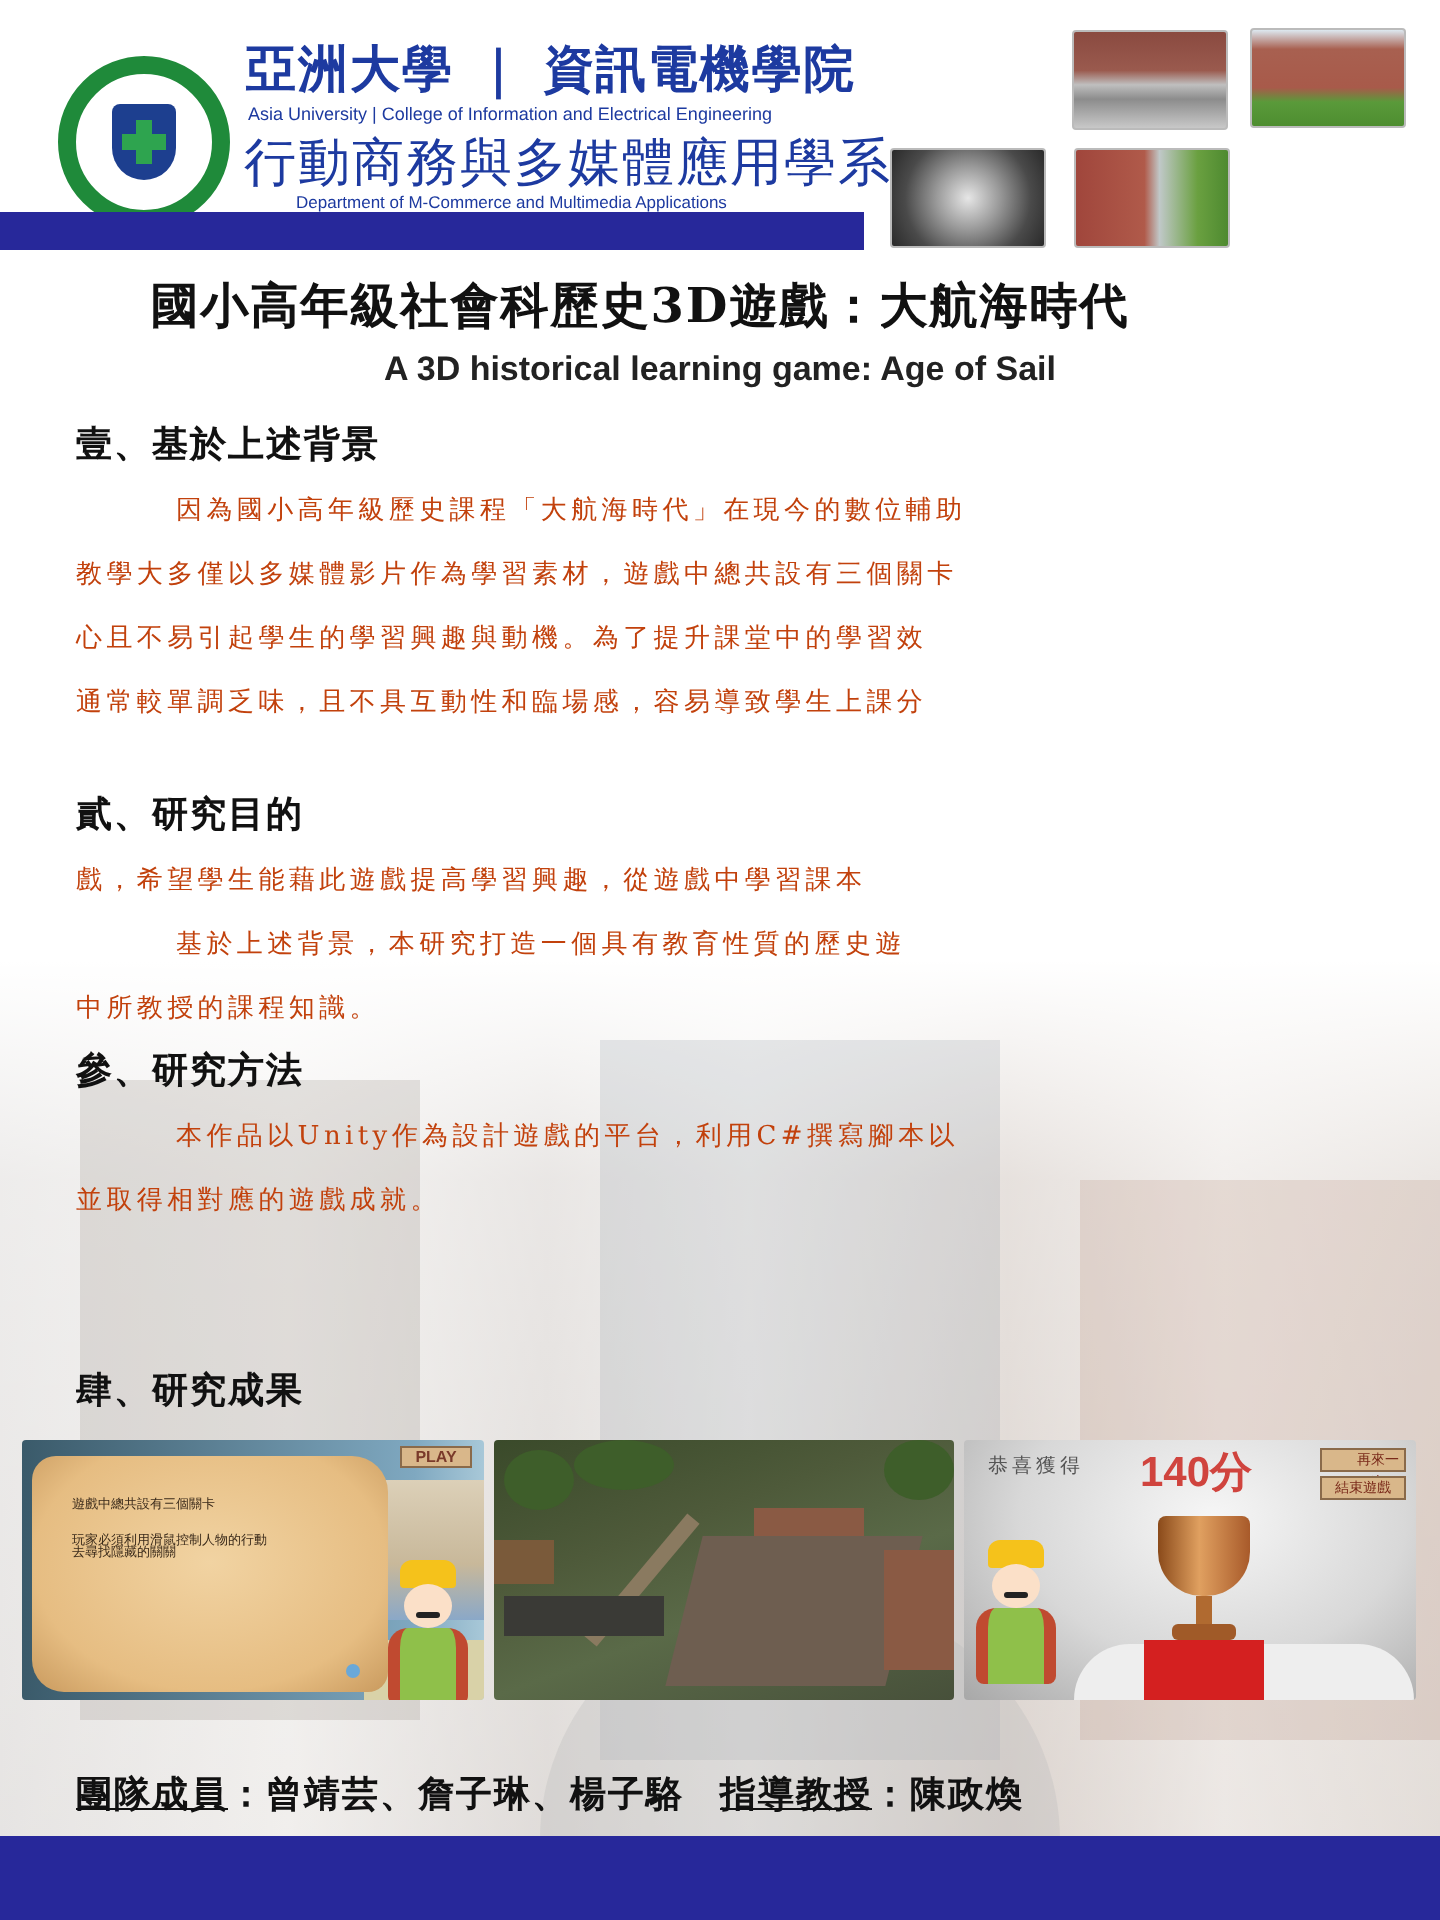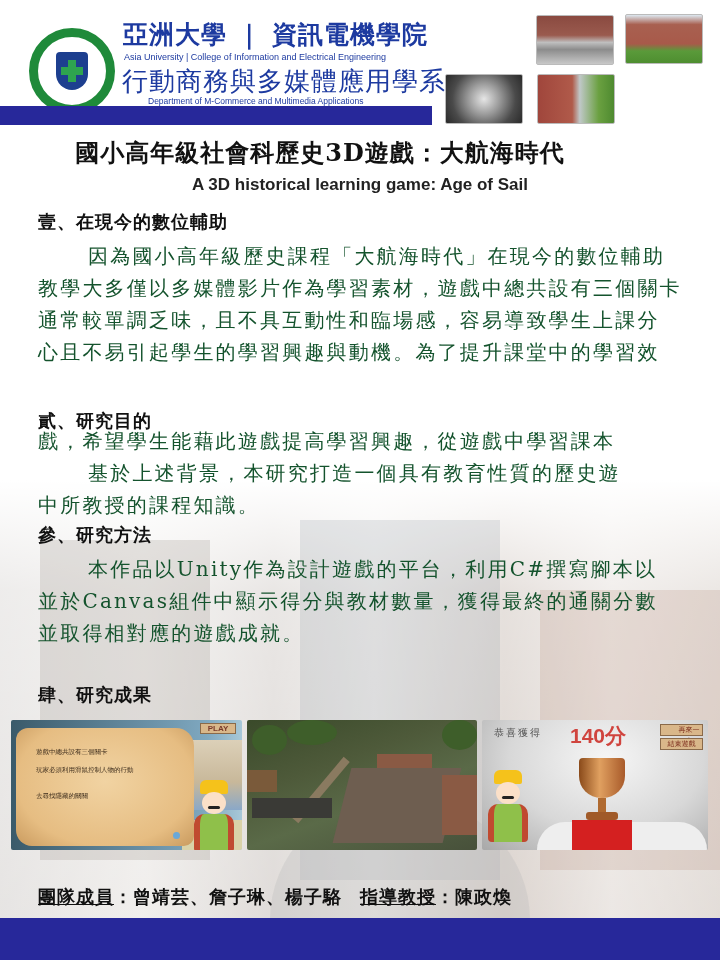"壹、在現今的數位輔助" div.section-head { text: 在現今的數位輔助 -> 基於上述背景 }
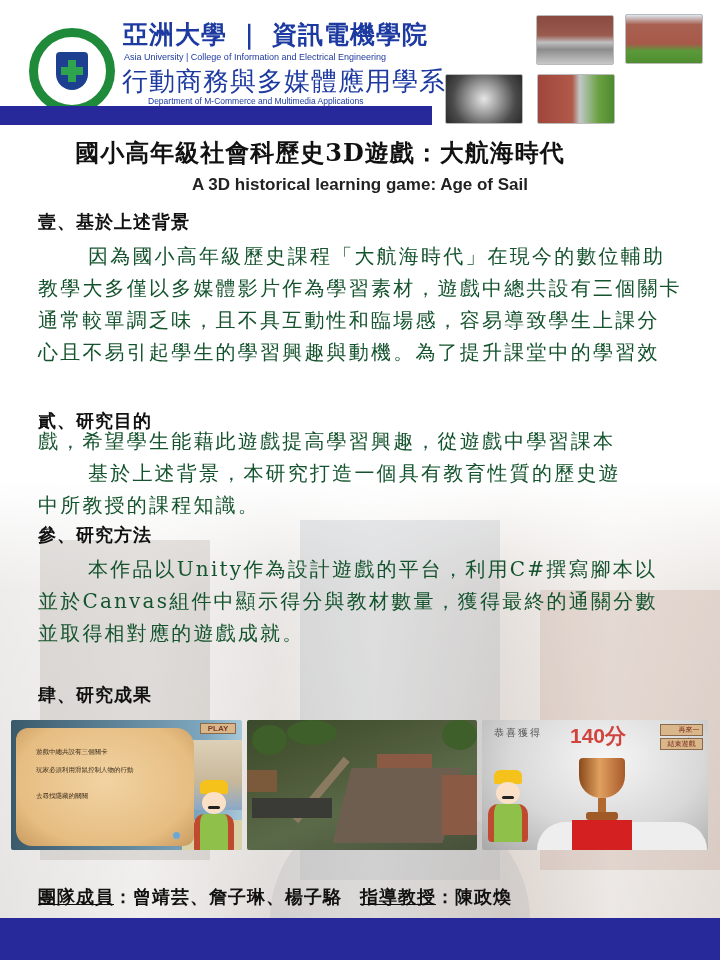"因為國小高年級歷史課程「大航海時代」在現今的數位輔助" .para { color: #14532d -> #c2410c; font-size: 20px -> 13px }
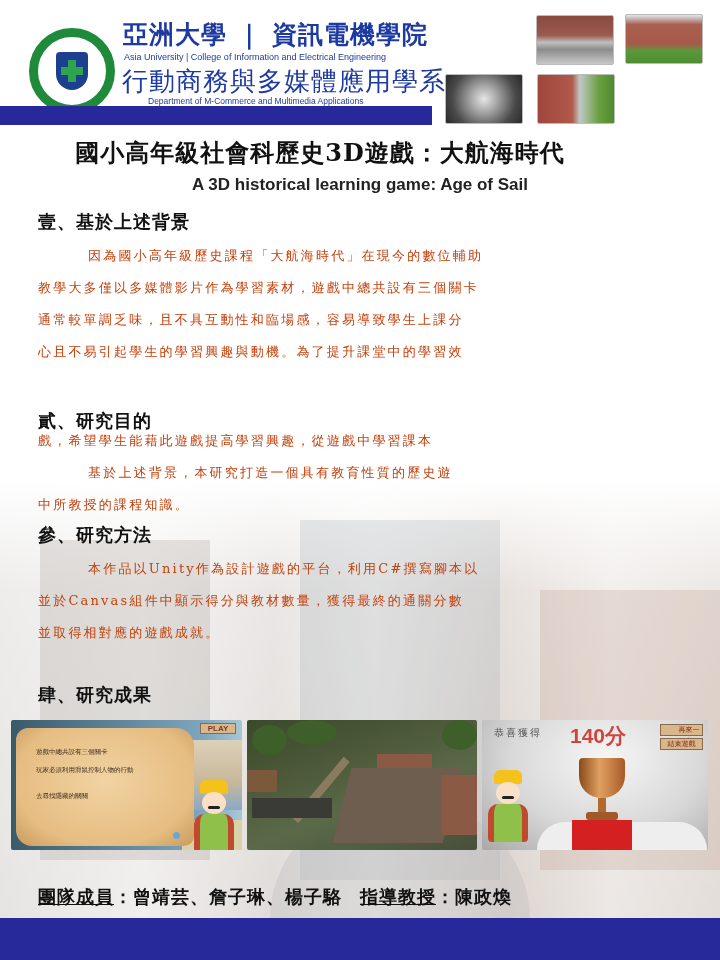"通常較單調乏味，且不具互動性和臨場感，容易導致學生上課分" span.line { order: before "心且不易引起學生的學習興趣與動機。為了提升課堂中的學習效" -> after "心且不易引起學生的學習興趣與動機。為了提升課堂中的學習效" }
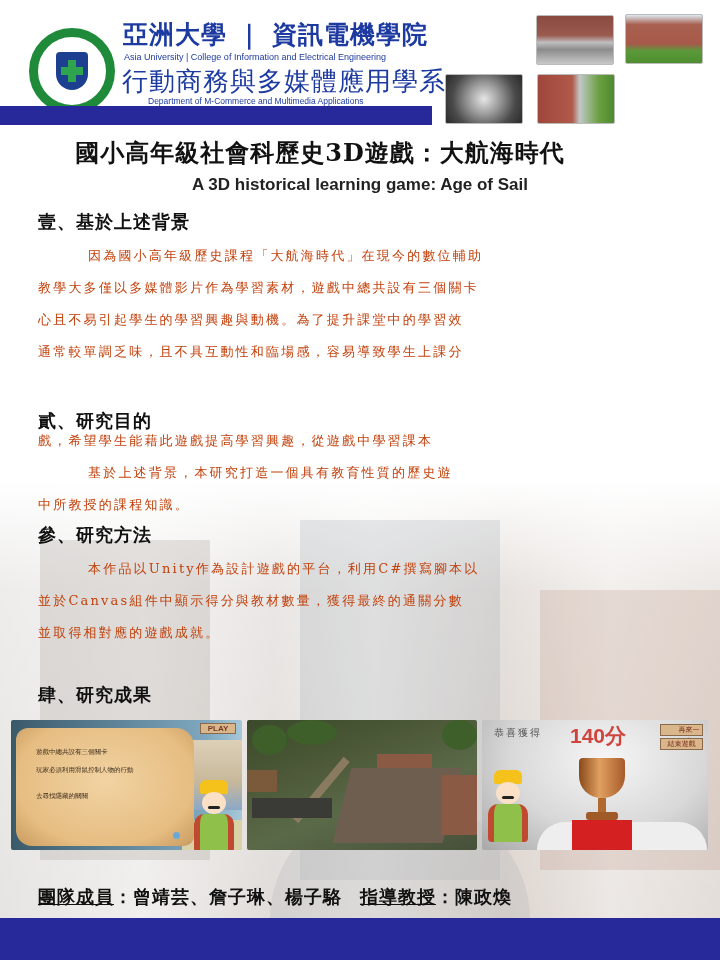"貳、研究目的" div.section-head { margin-top: 14px -> none }
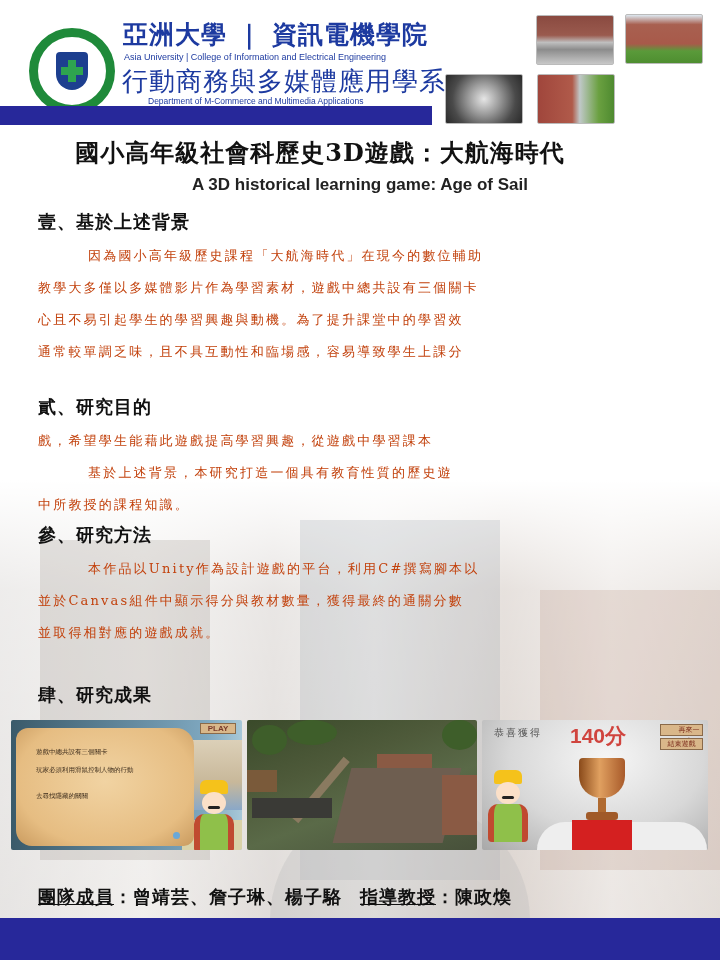"並於Canvas組件中顯示得分與教材數量，獲得最終的通關分數" span.line { html: <span>並於Canvas組件中顯示得分與教材數量，獲得最終的通關分數</span> -> none }
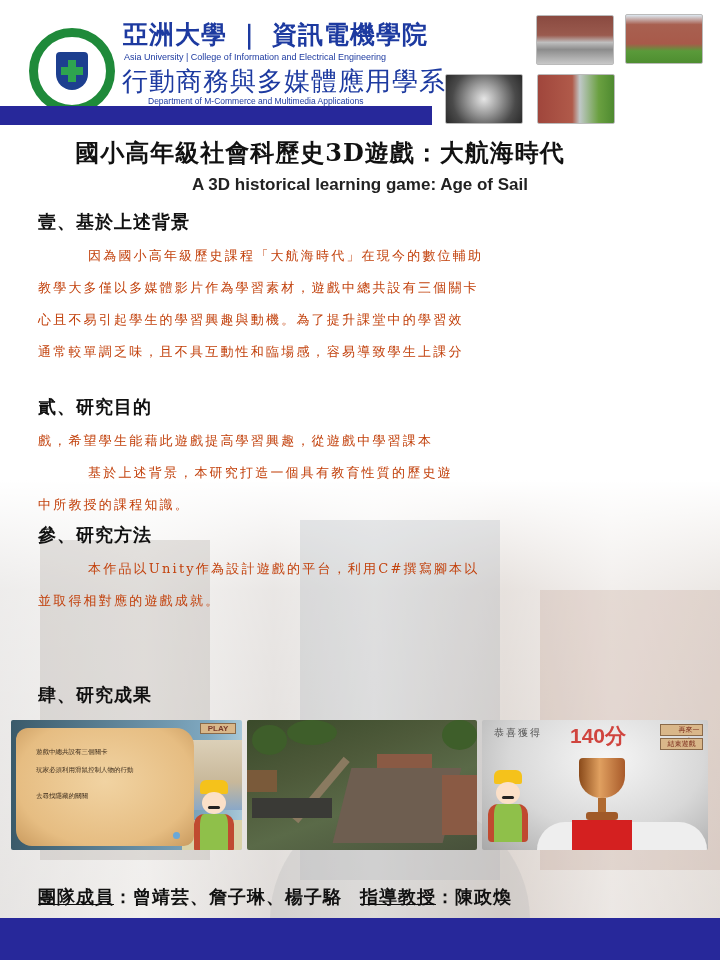"去尋找隱藏的關關" div.scroll-line { top: 64px -> 44px }
